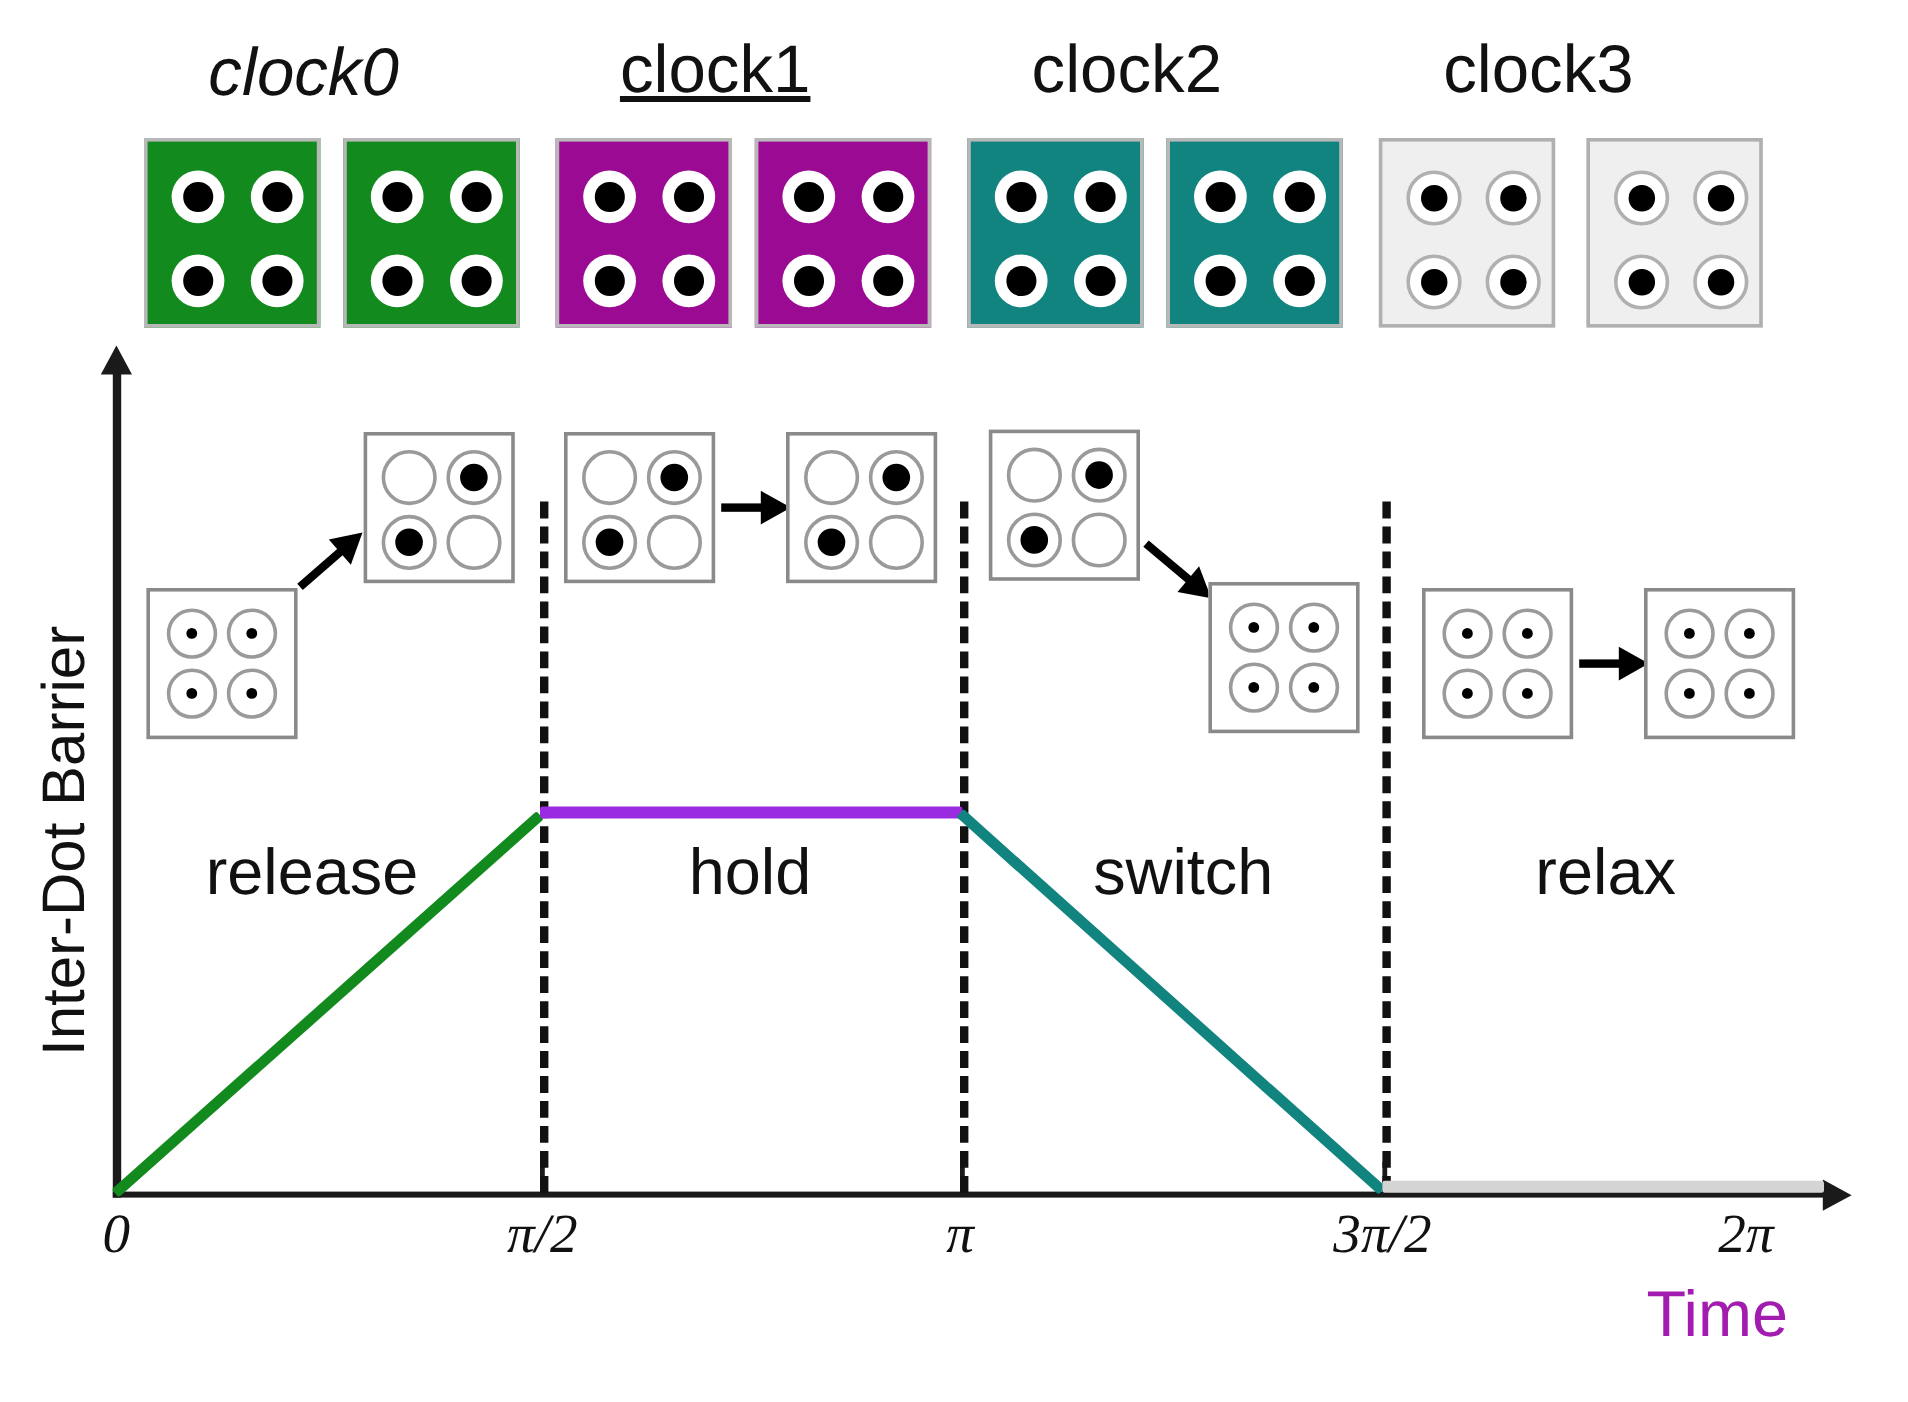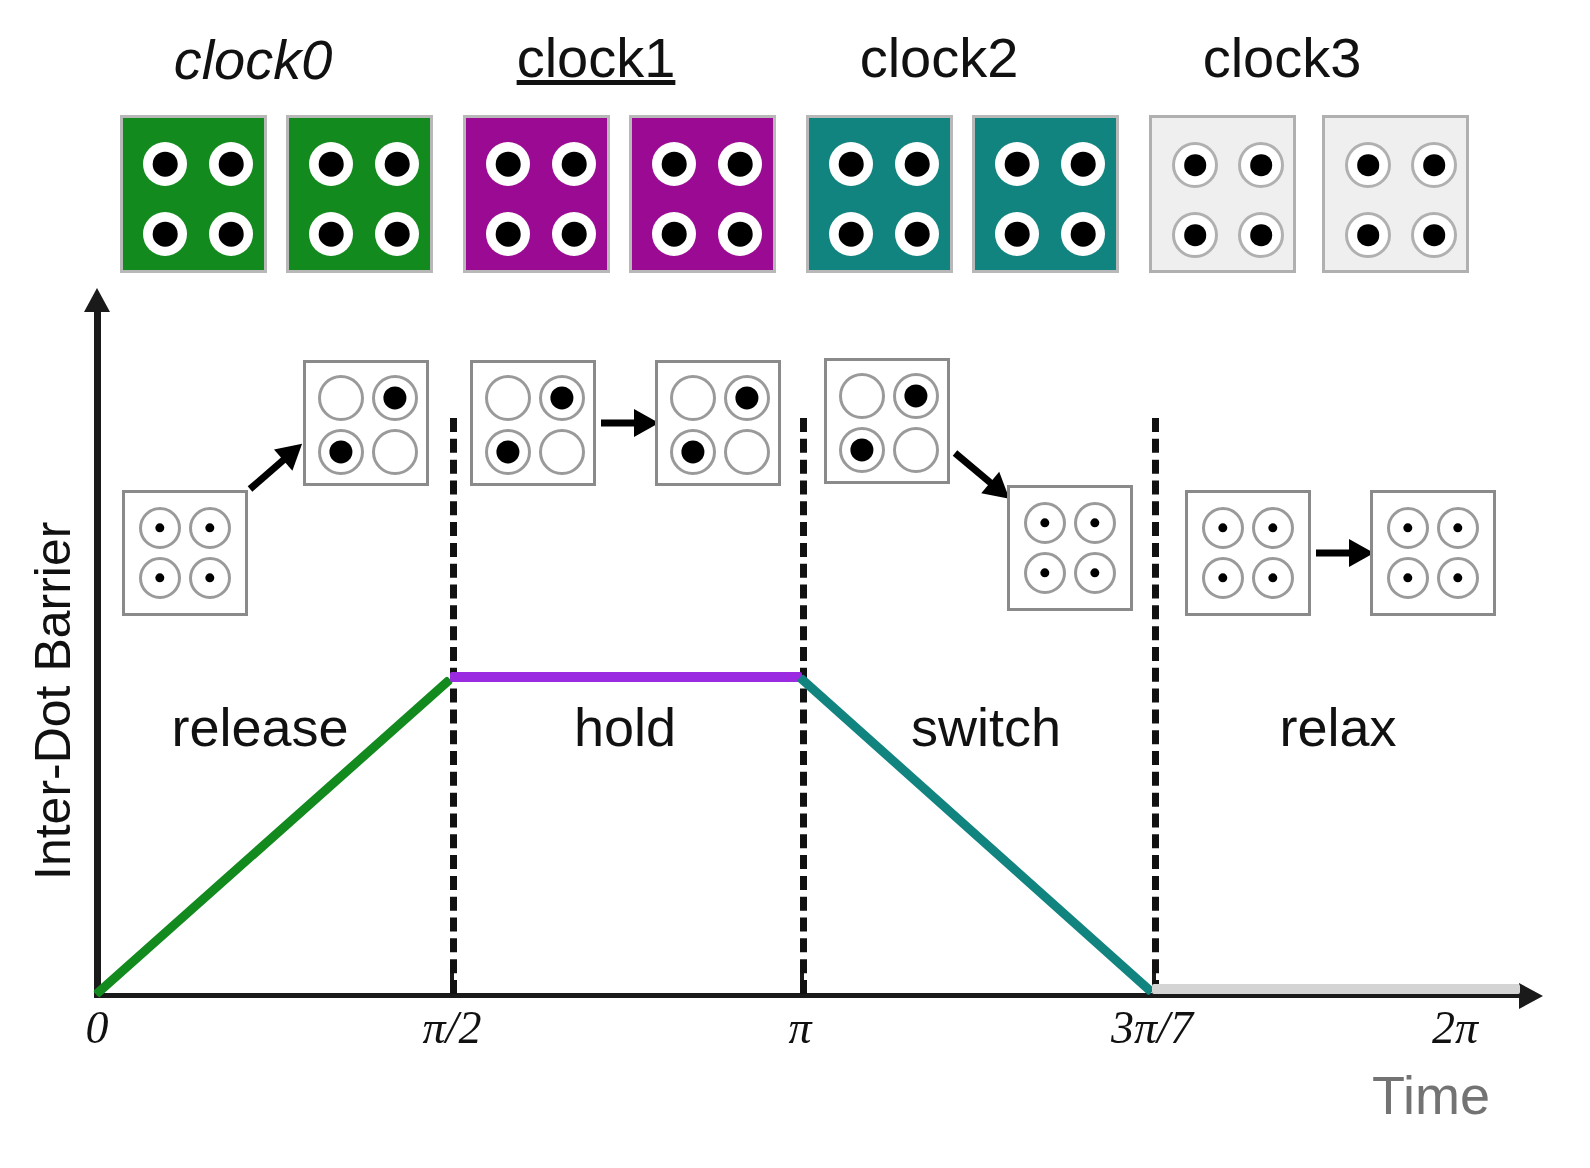"3π/7" div.tick-label { text: 3π/7 -> 3π/2 }
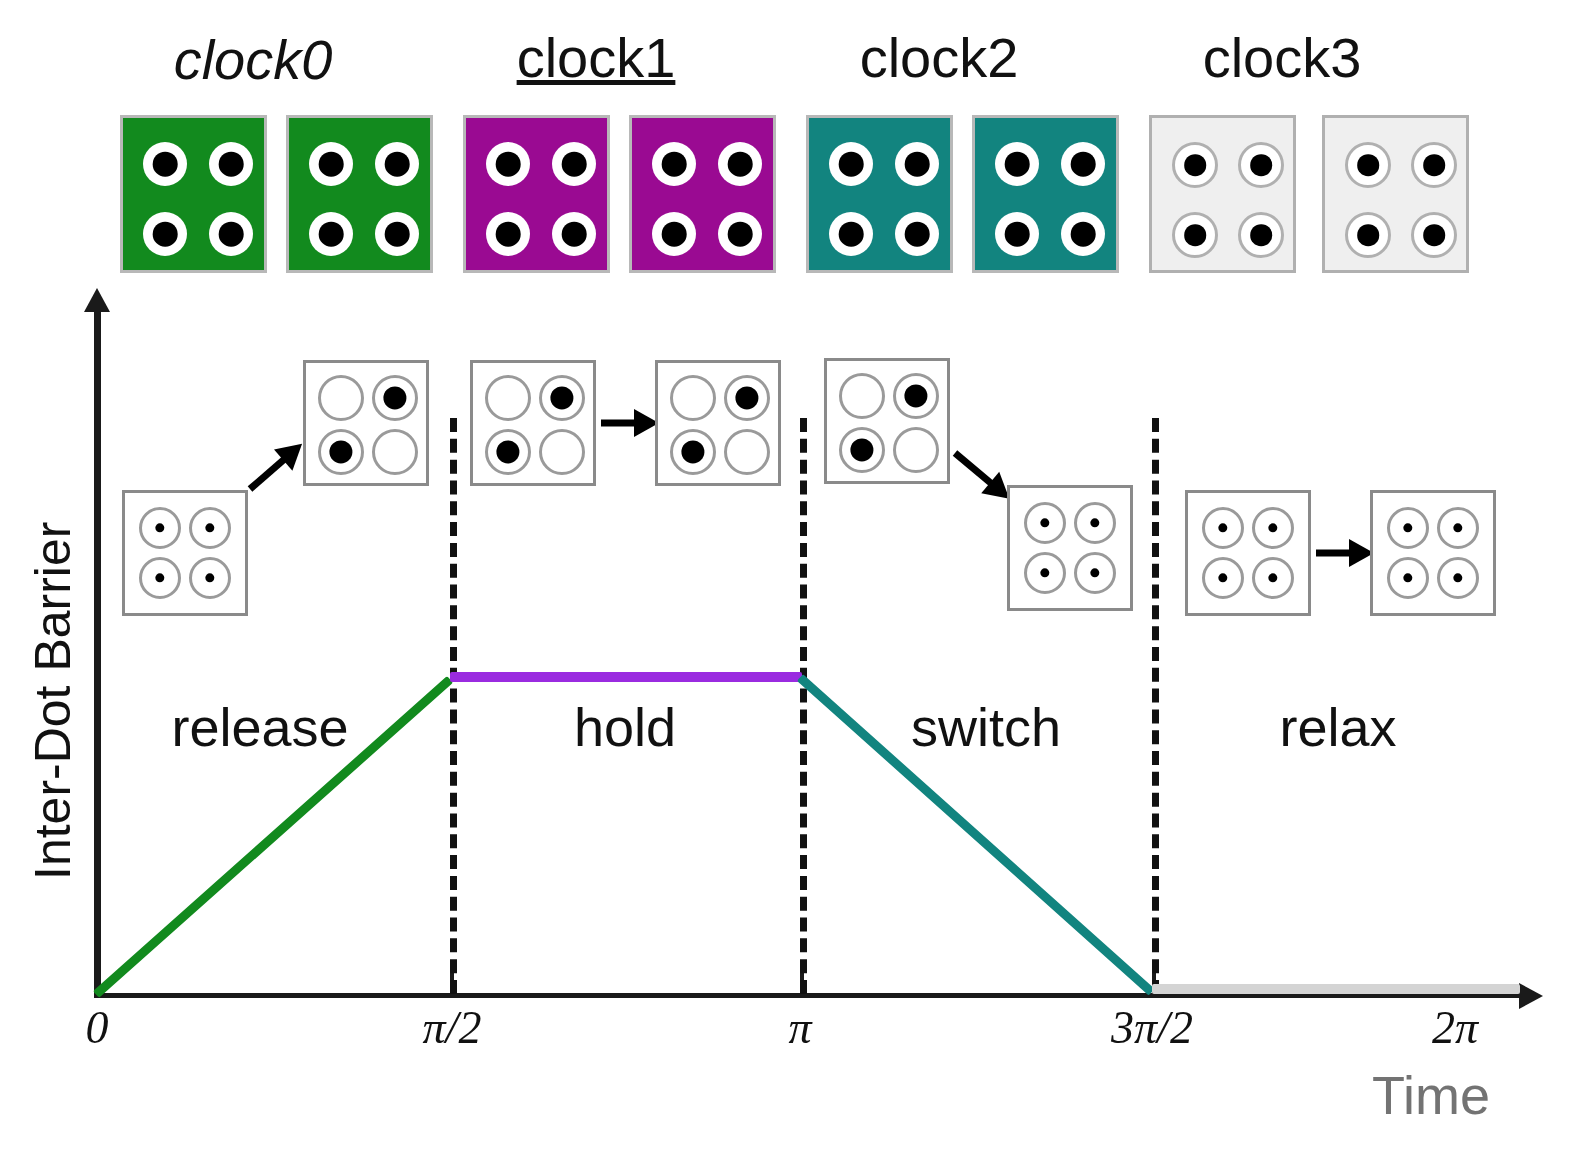"Time" .x-axis-title { color: #737373 -> #a21caf }
